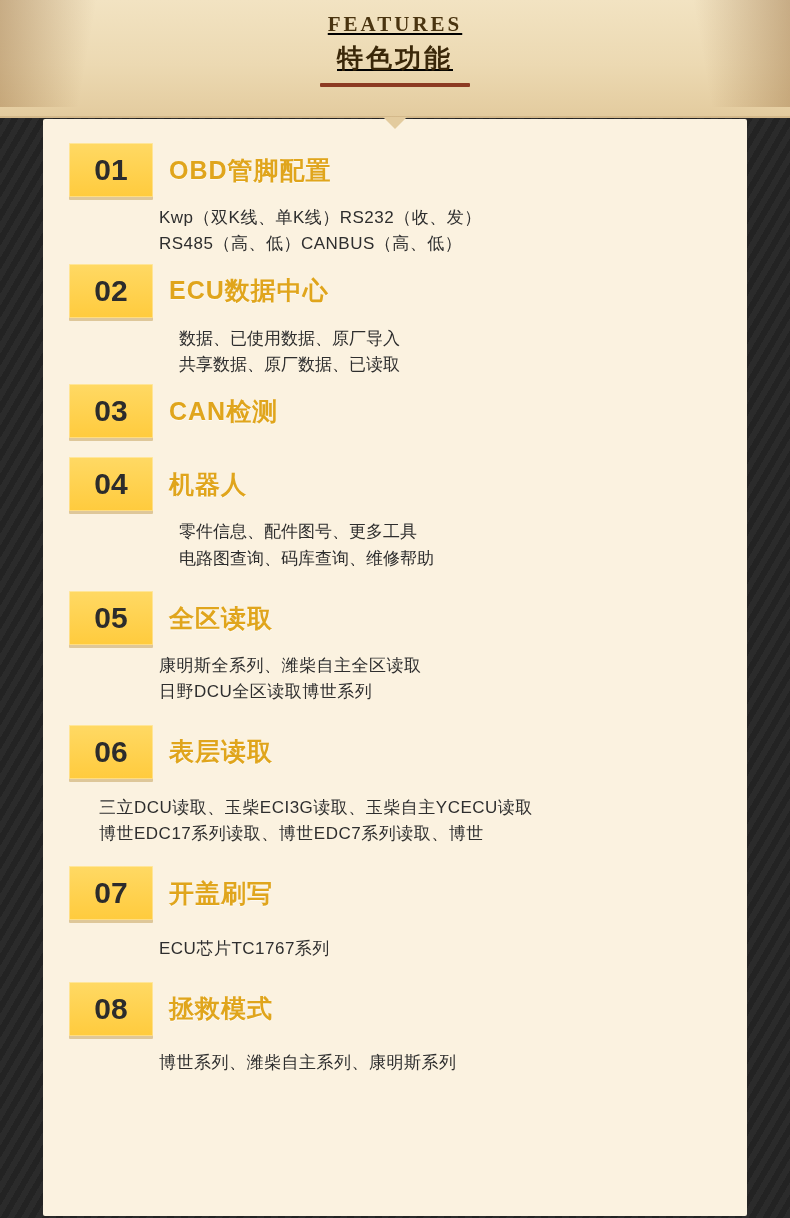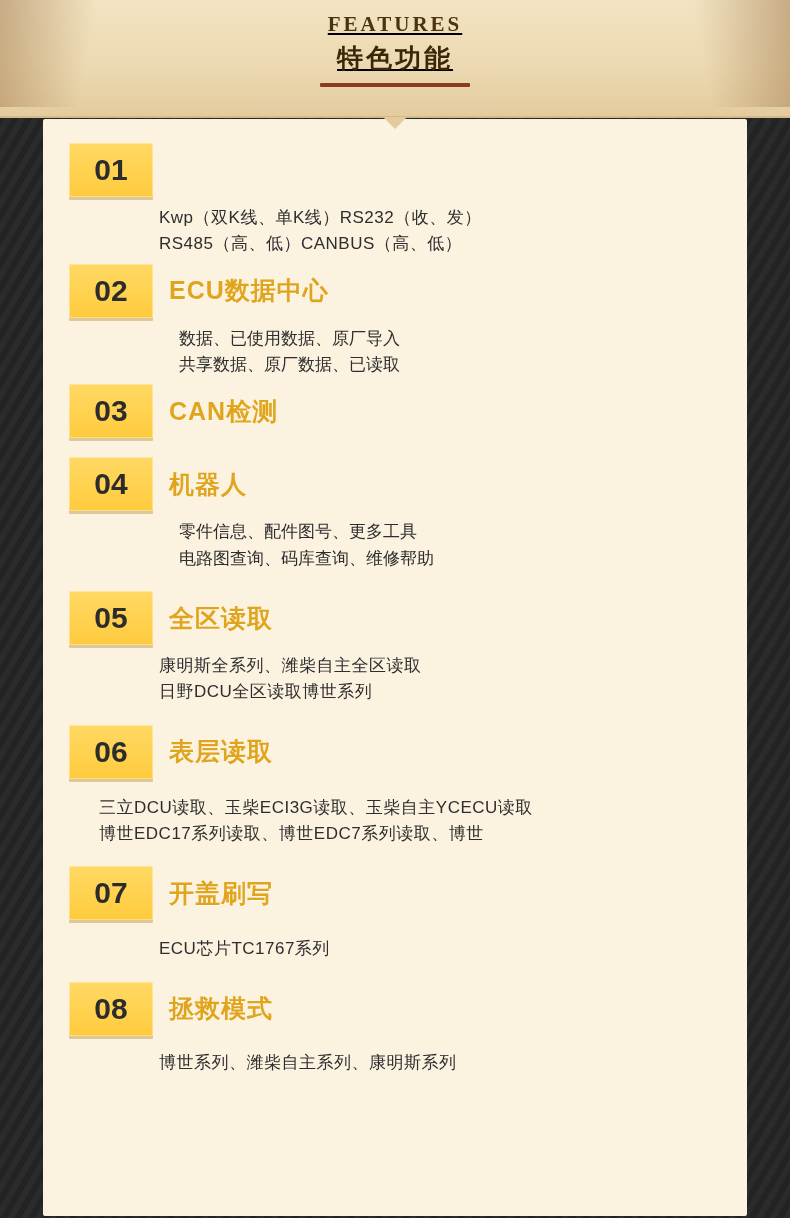"OBD管脚配置" div.title { html: none -> <div>OBD管脚配置</div> }
